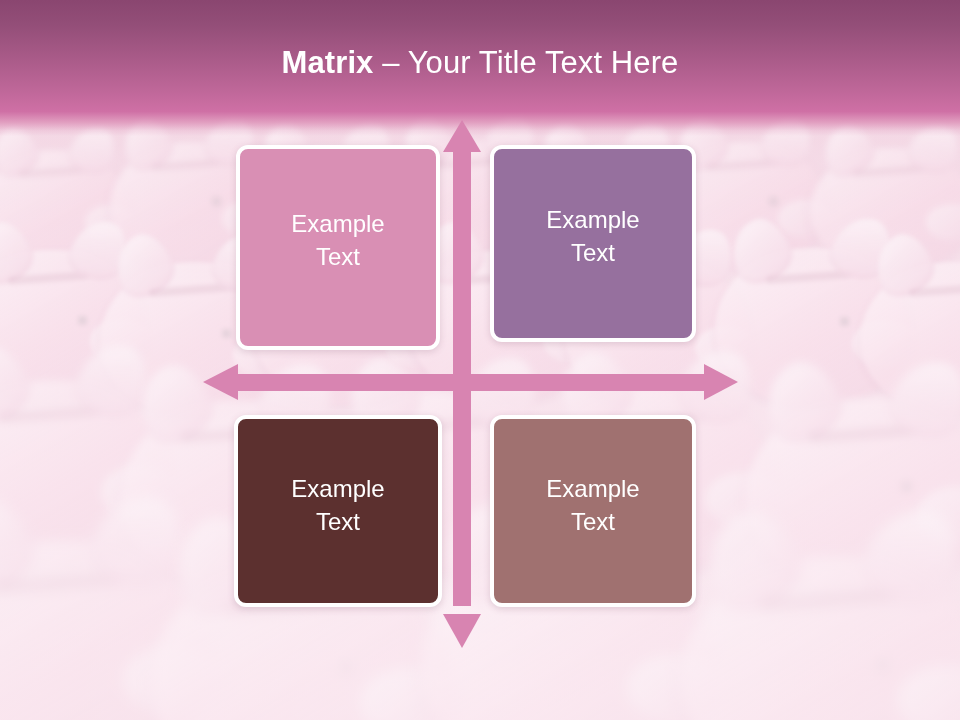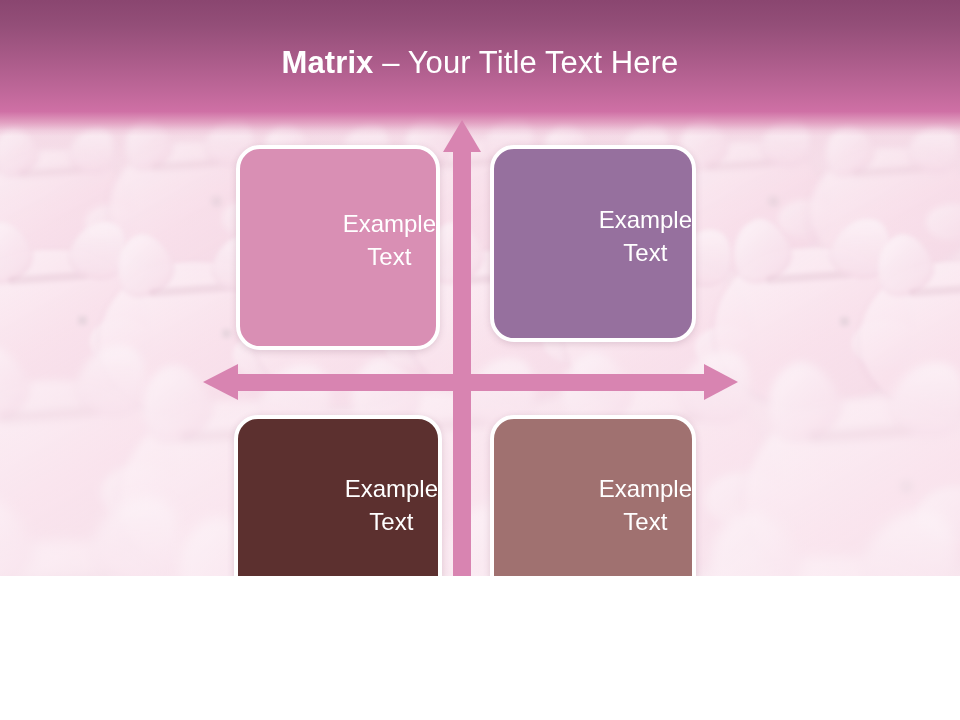"Matrix – Your Title Text" .slide { height: 576px -> 720px }
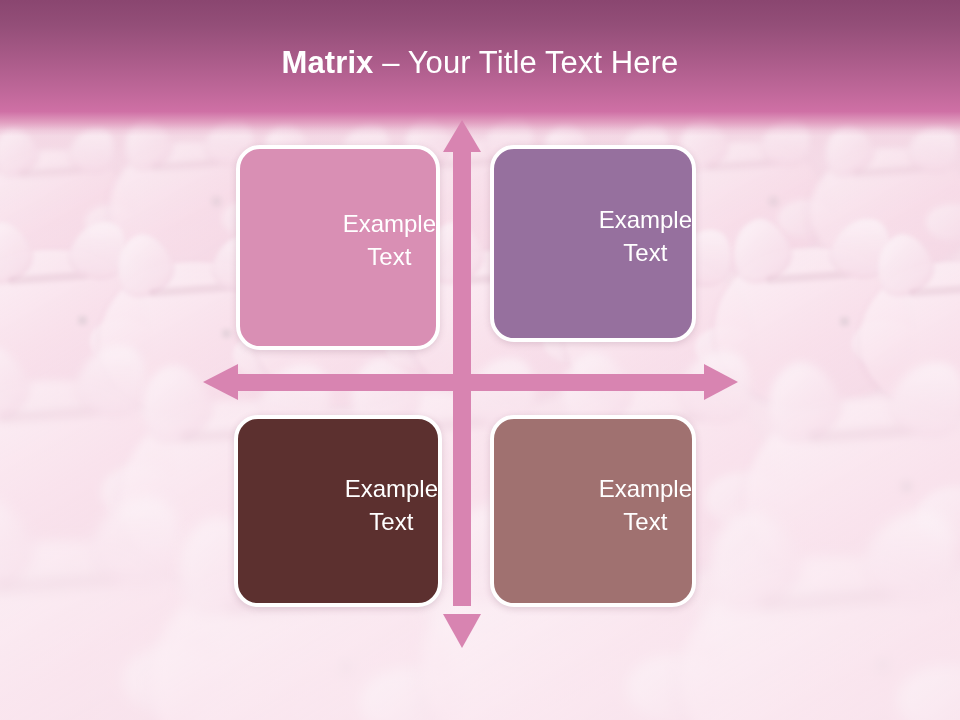"Example" .quad { border-radius: 24px -> 12px; justify-content: flex-end -> center }
